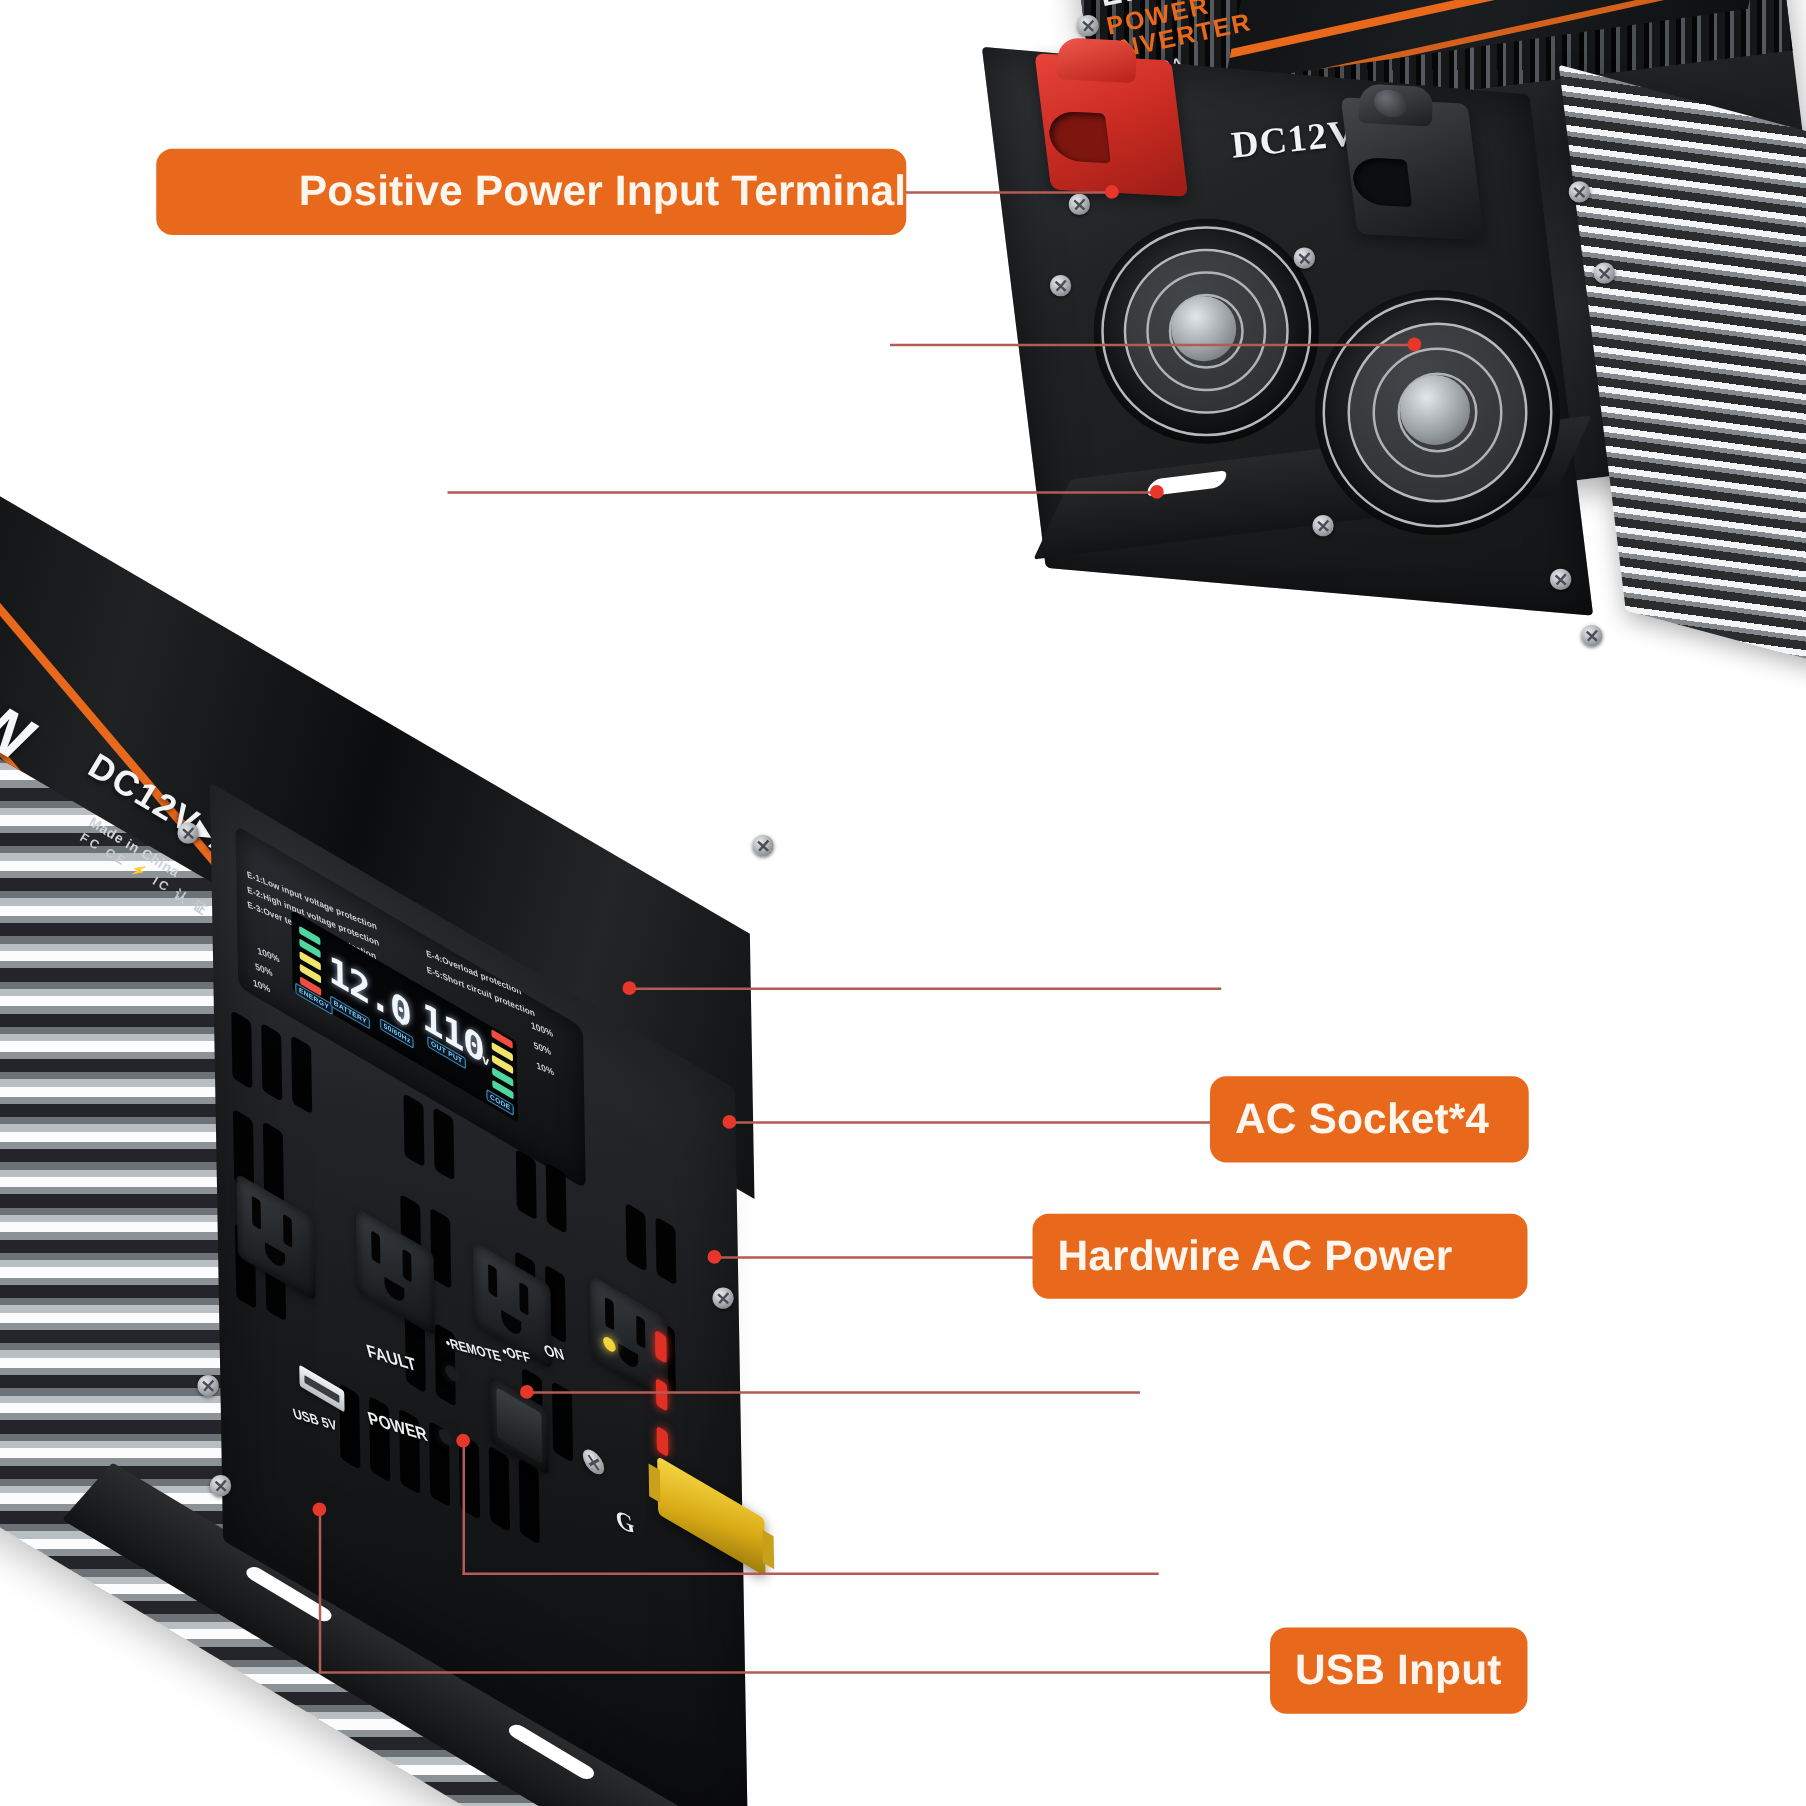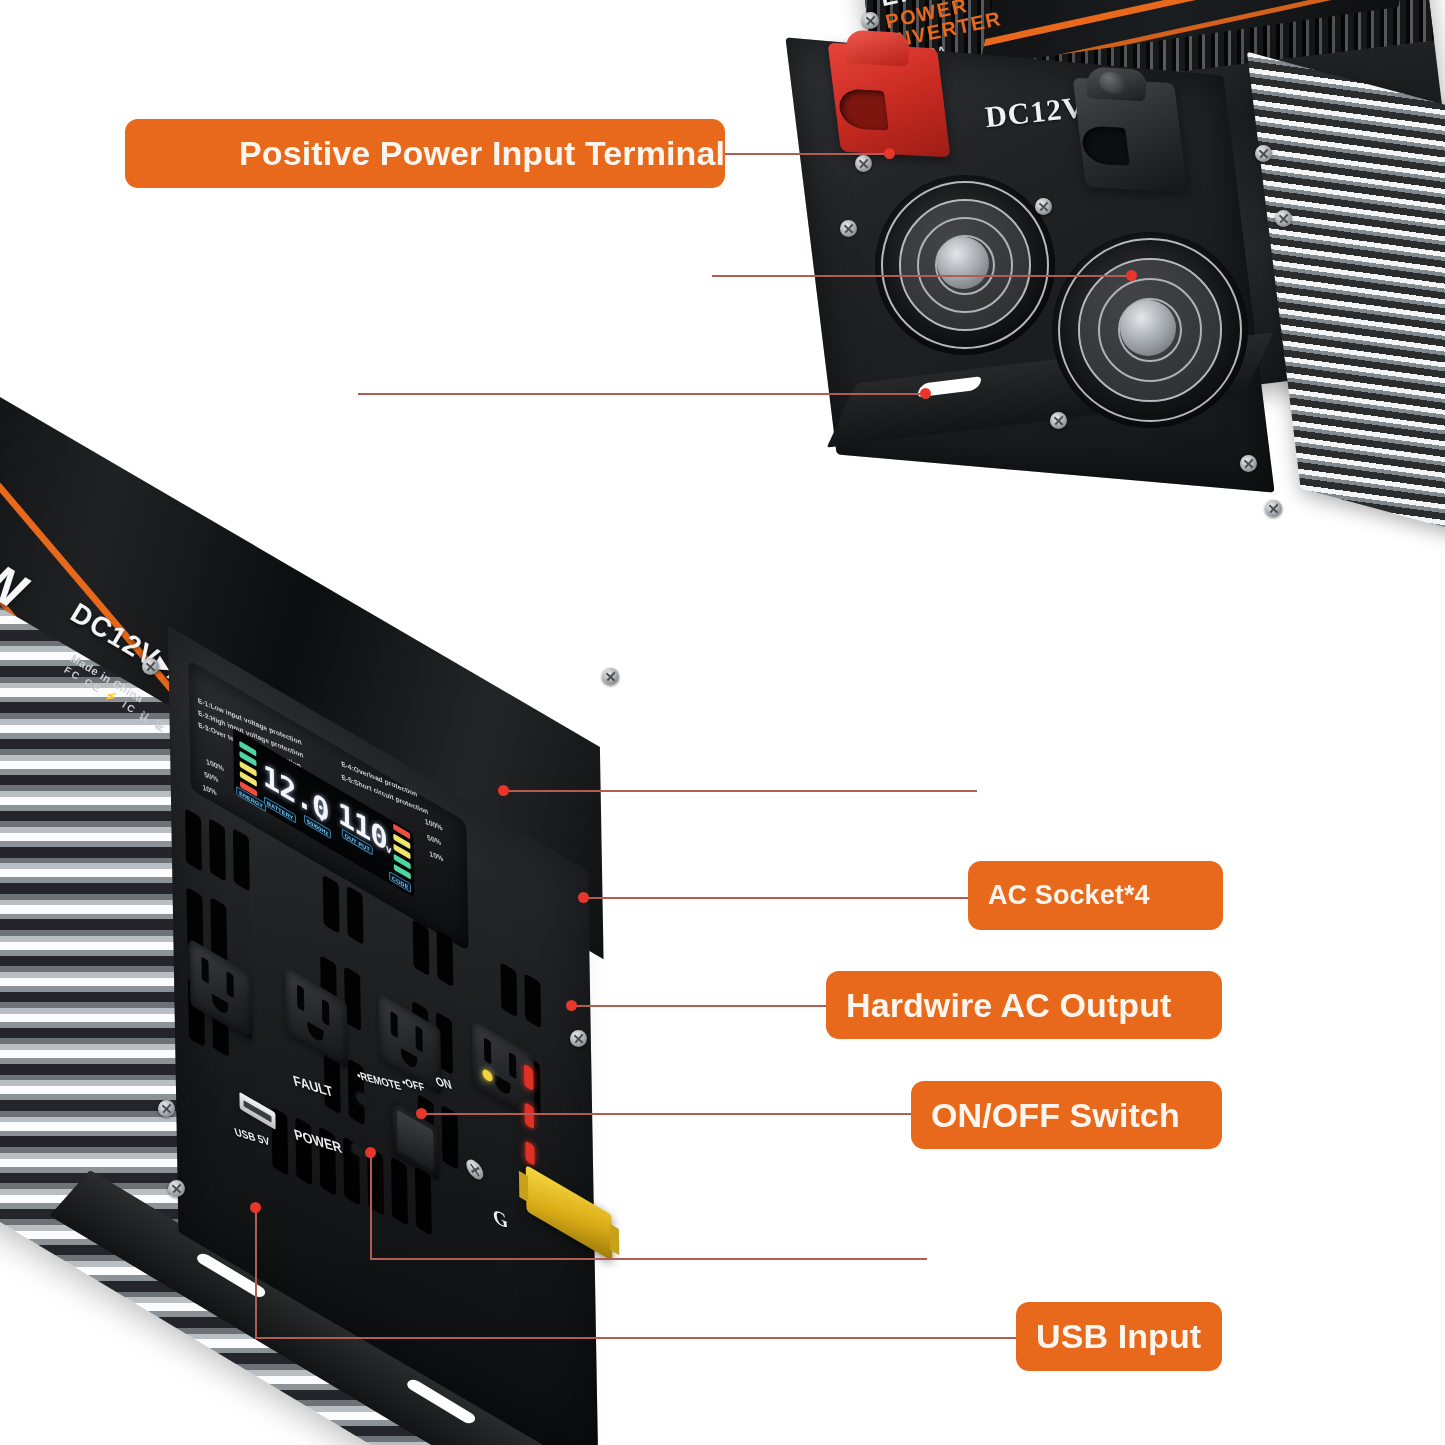"AC Socket*4" div.callout { font-size: 27px -> 34px }
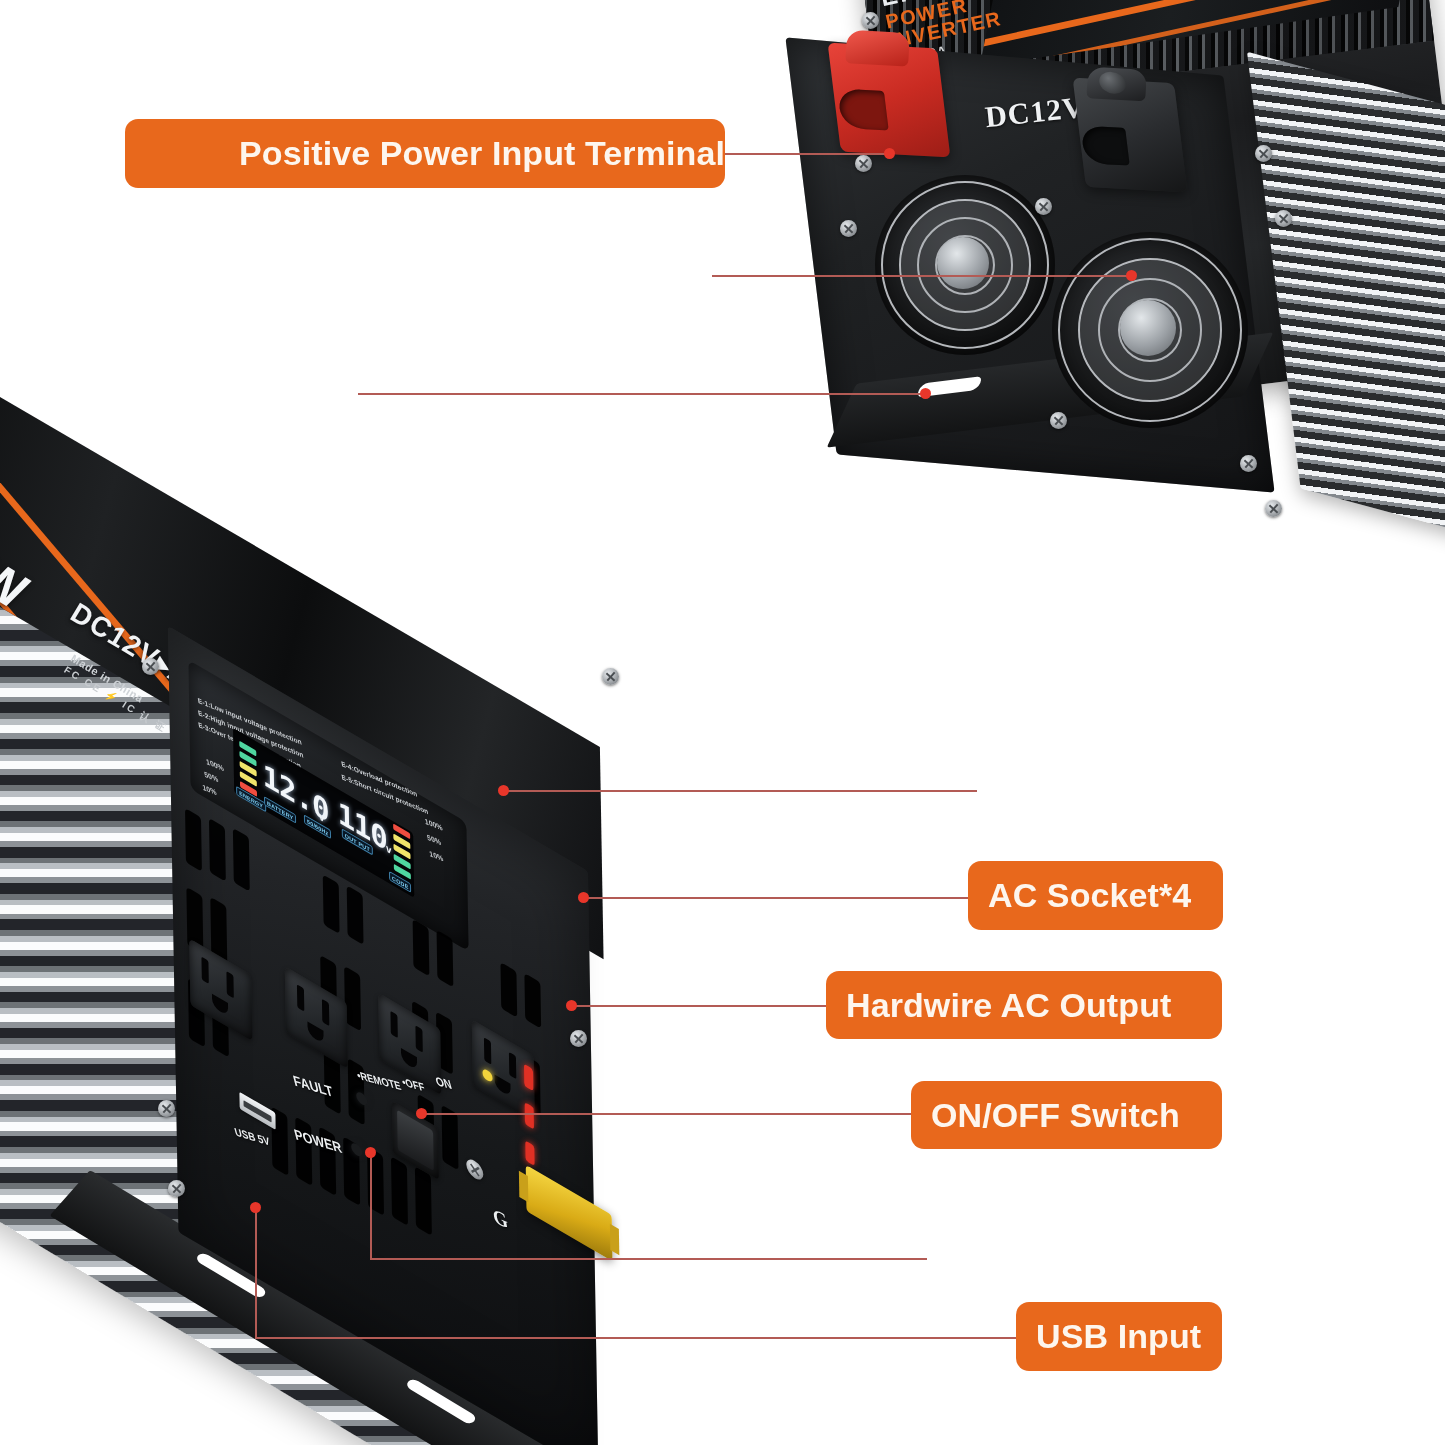"Hardwire AC Output" span { text: Output -> Power }
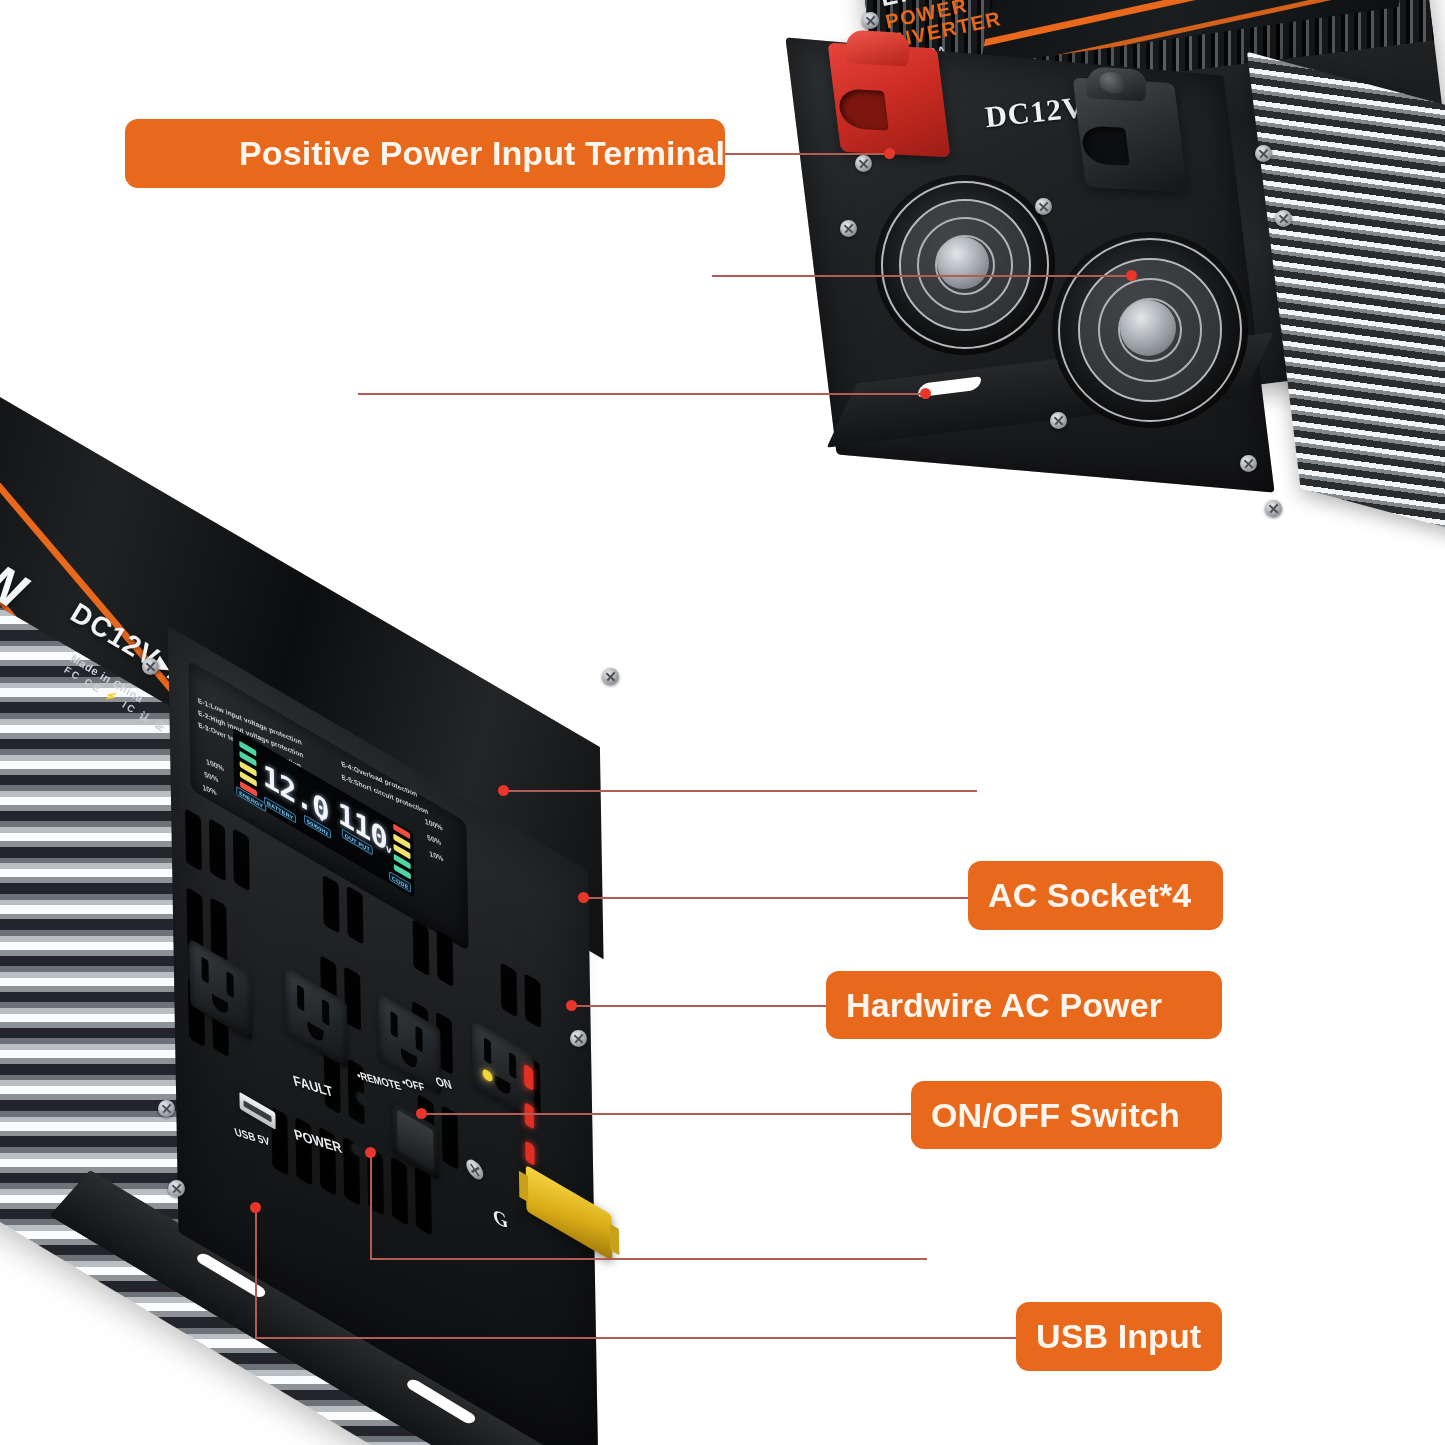"ON/OFF Switch" div.callout { html: <div> <span>ON/OFF Switch</span> </div> -> none }
